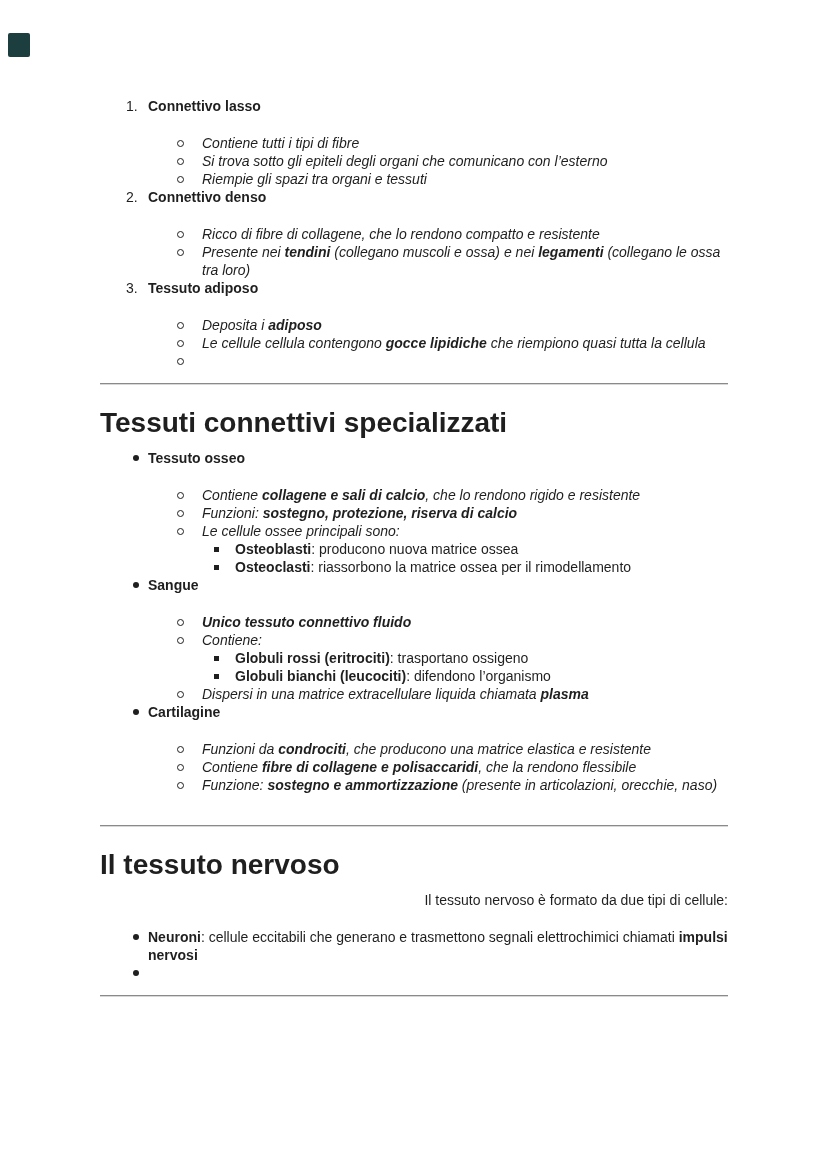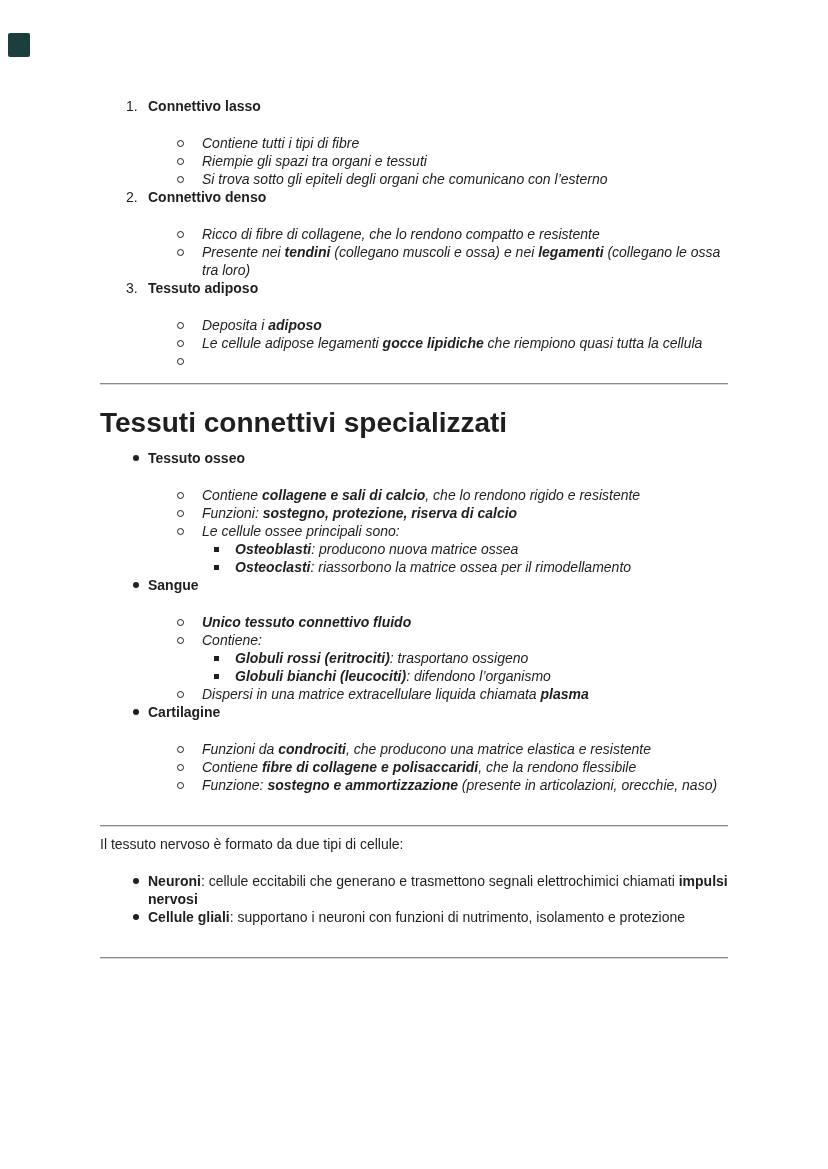"Riempie gli spazi tra organi" div.item { order: before "Si trova sotto gli epiteli" -> after "Si trova sotto gli epiteli" }
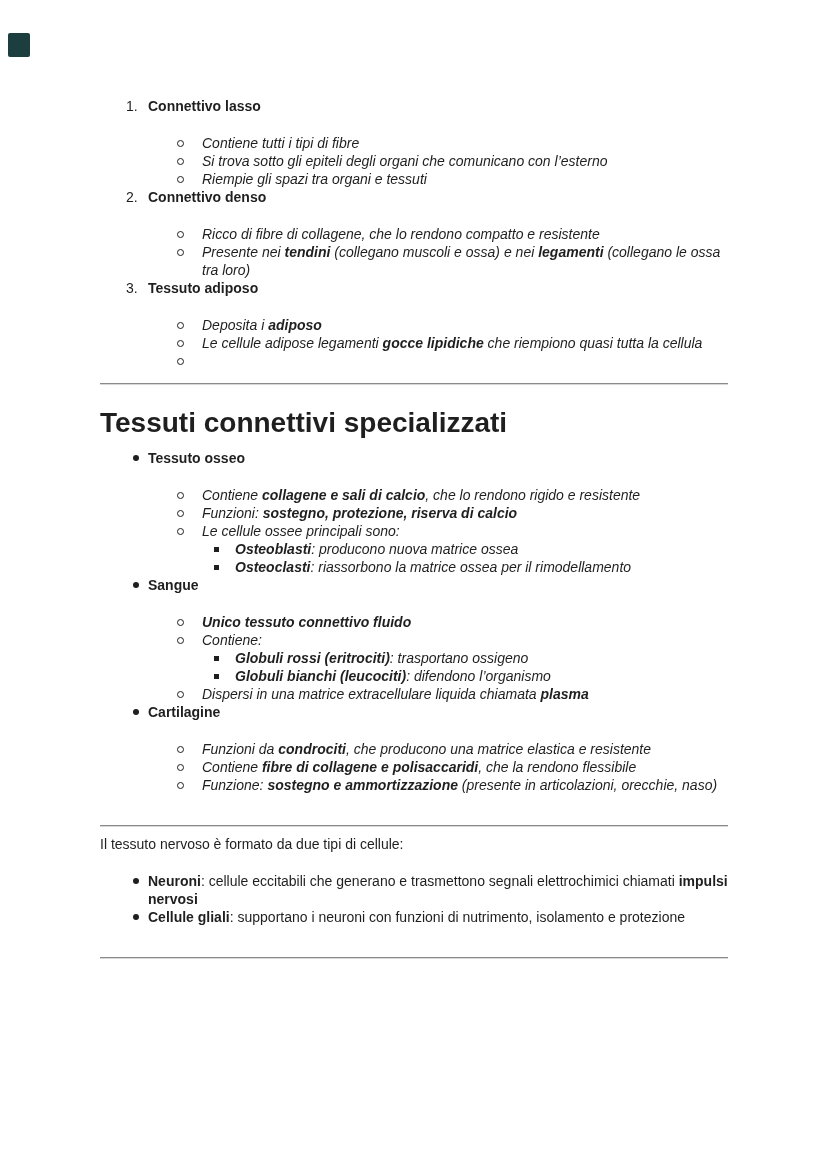"Le cellule adipose legamenti" span { text: adipose legamenti -> cellula contengono }
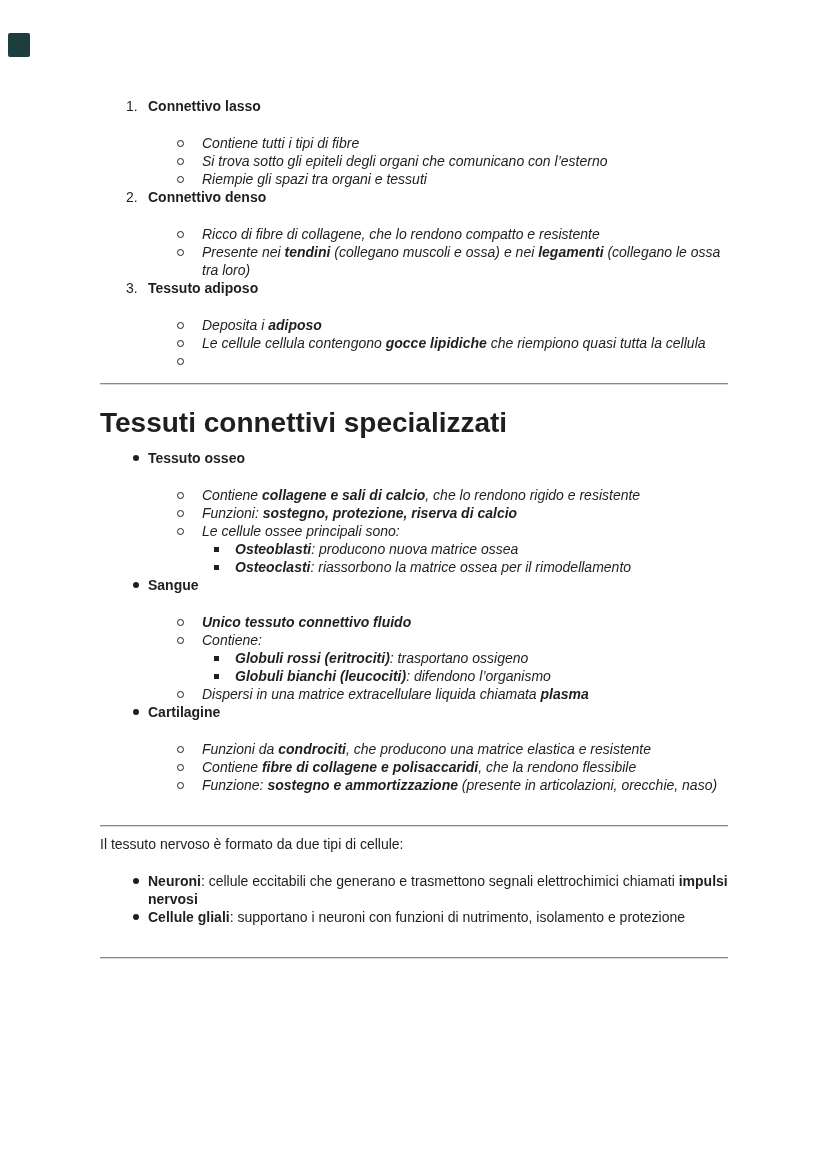"Osteoblasti: producono nuova matrice" .lvl3 { font-style: italic -> none }
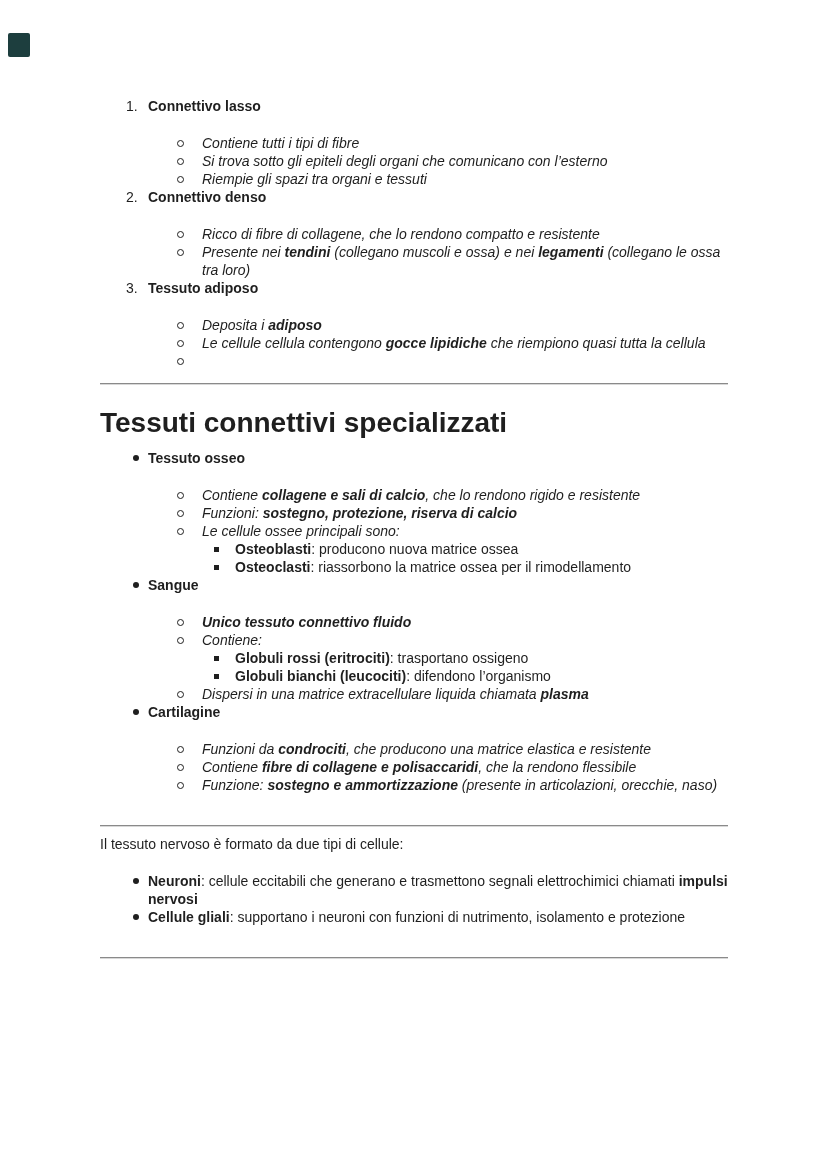"Il tessuto nervoso" h2.h { html: none -> <h2>Il tessuto nervoso</h2> }
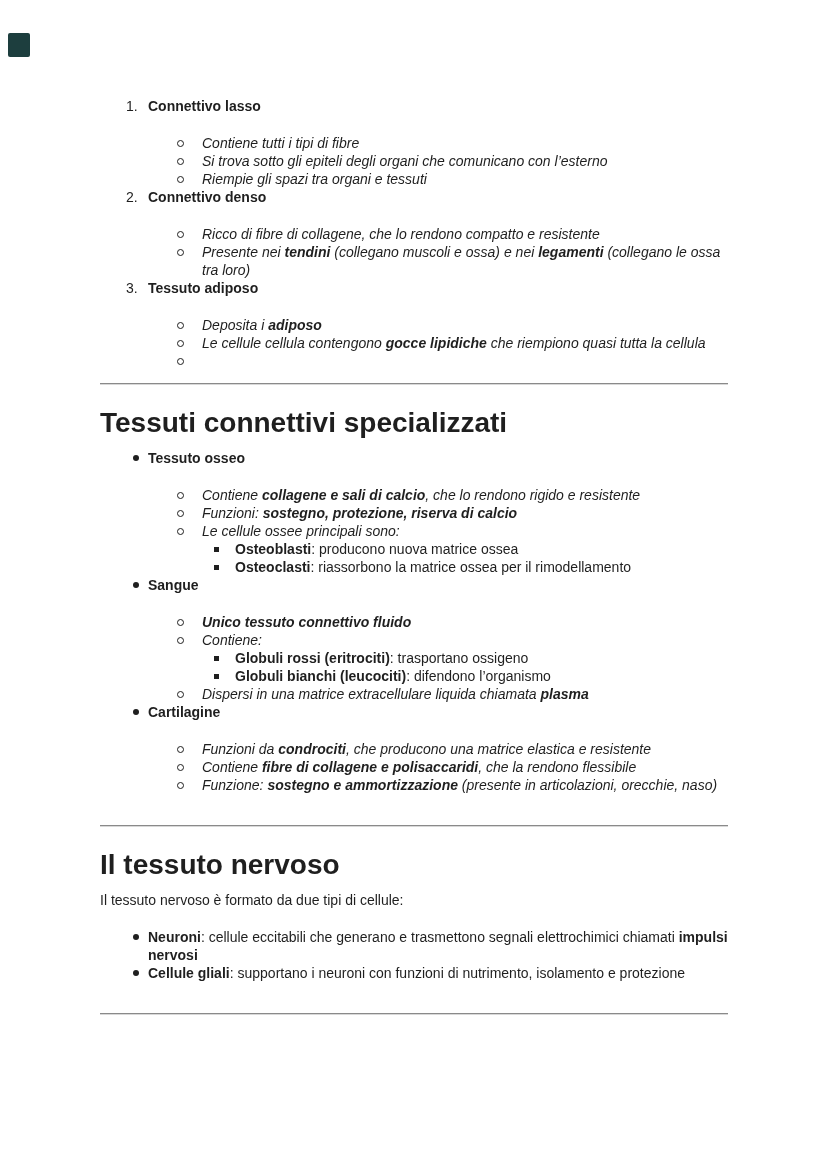"Il tessuto nervoso è formato" .para { text-align: none -> right }
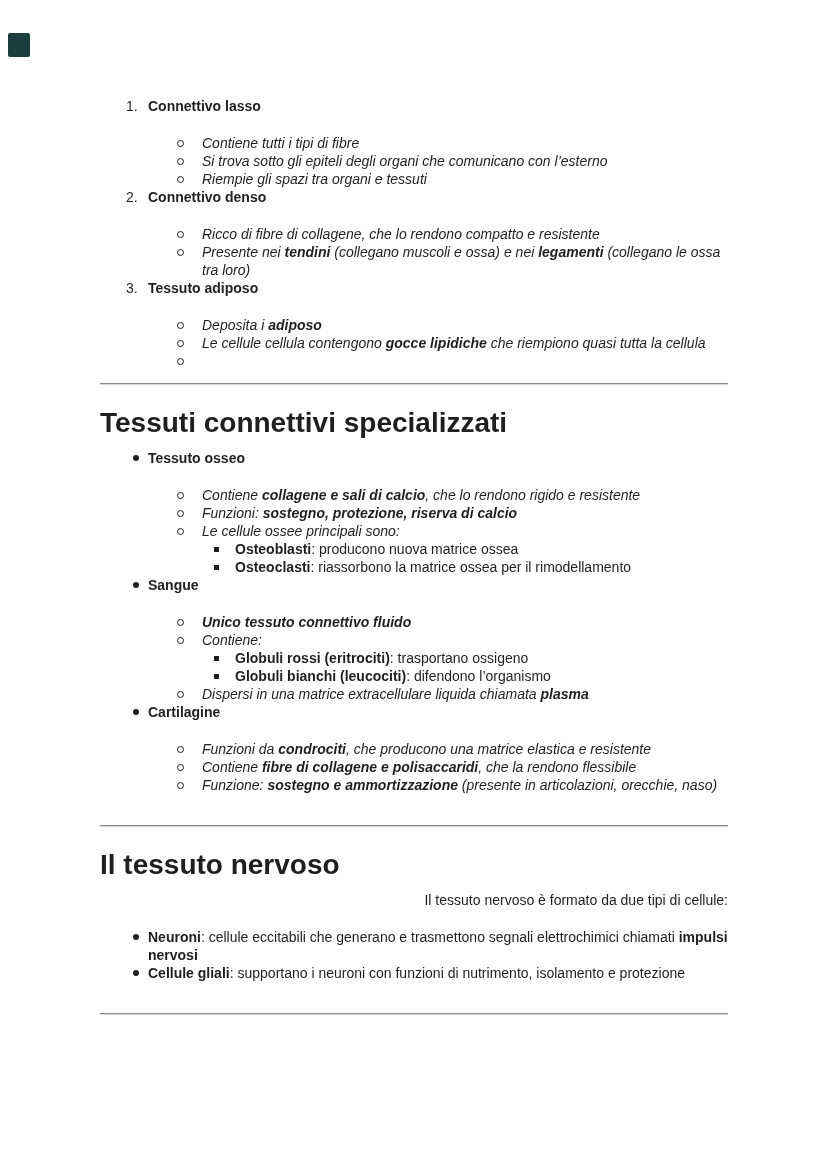"Cellule gliali: supportano i neuroni" span.txt { html: <span><span>Cellule gliali</span><span>: supportano i neuroni con funzioni di nutrimento, isolamento e protezione</span></span> -> none }
